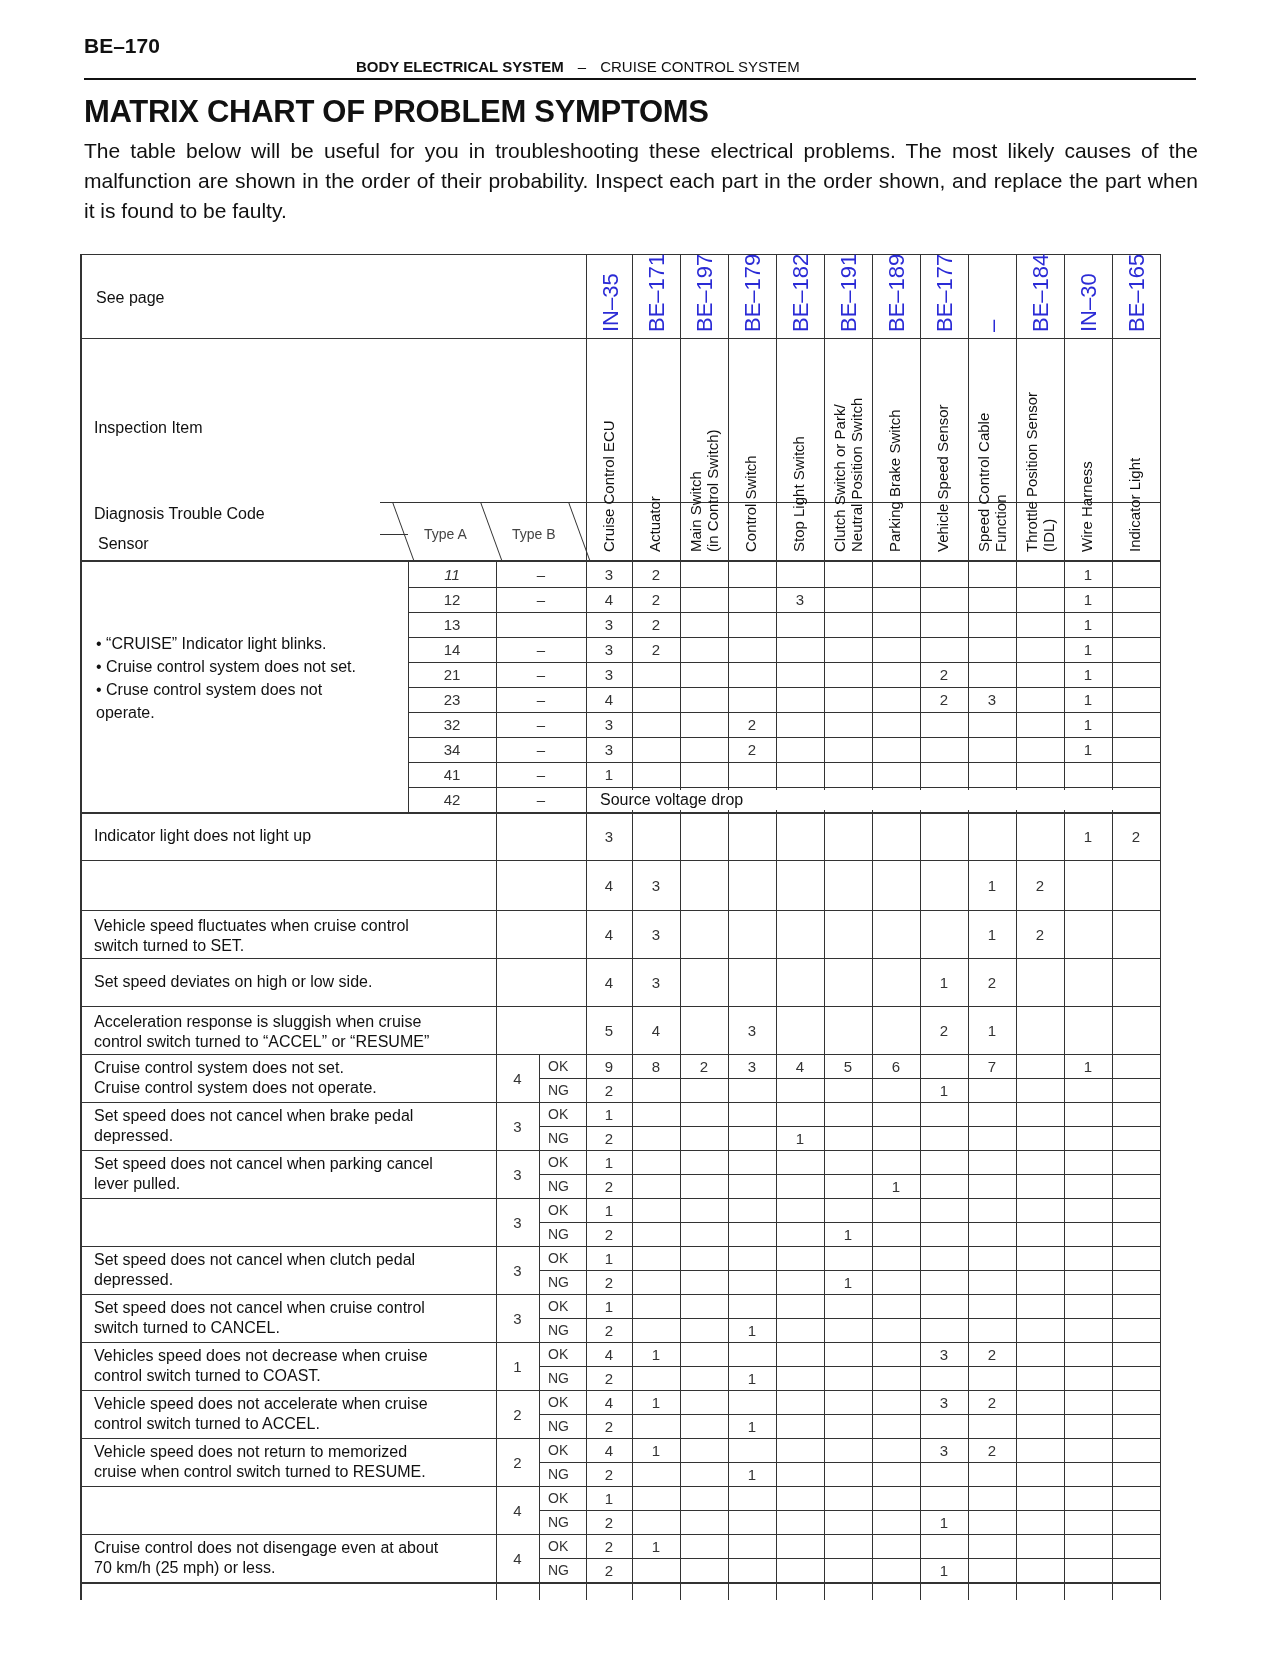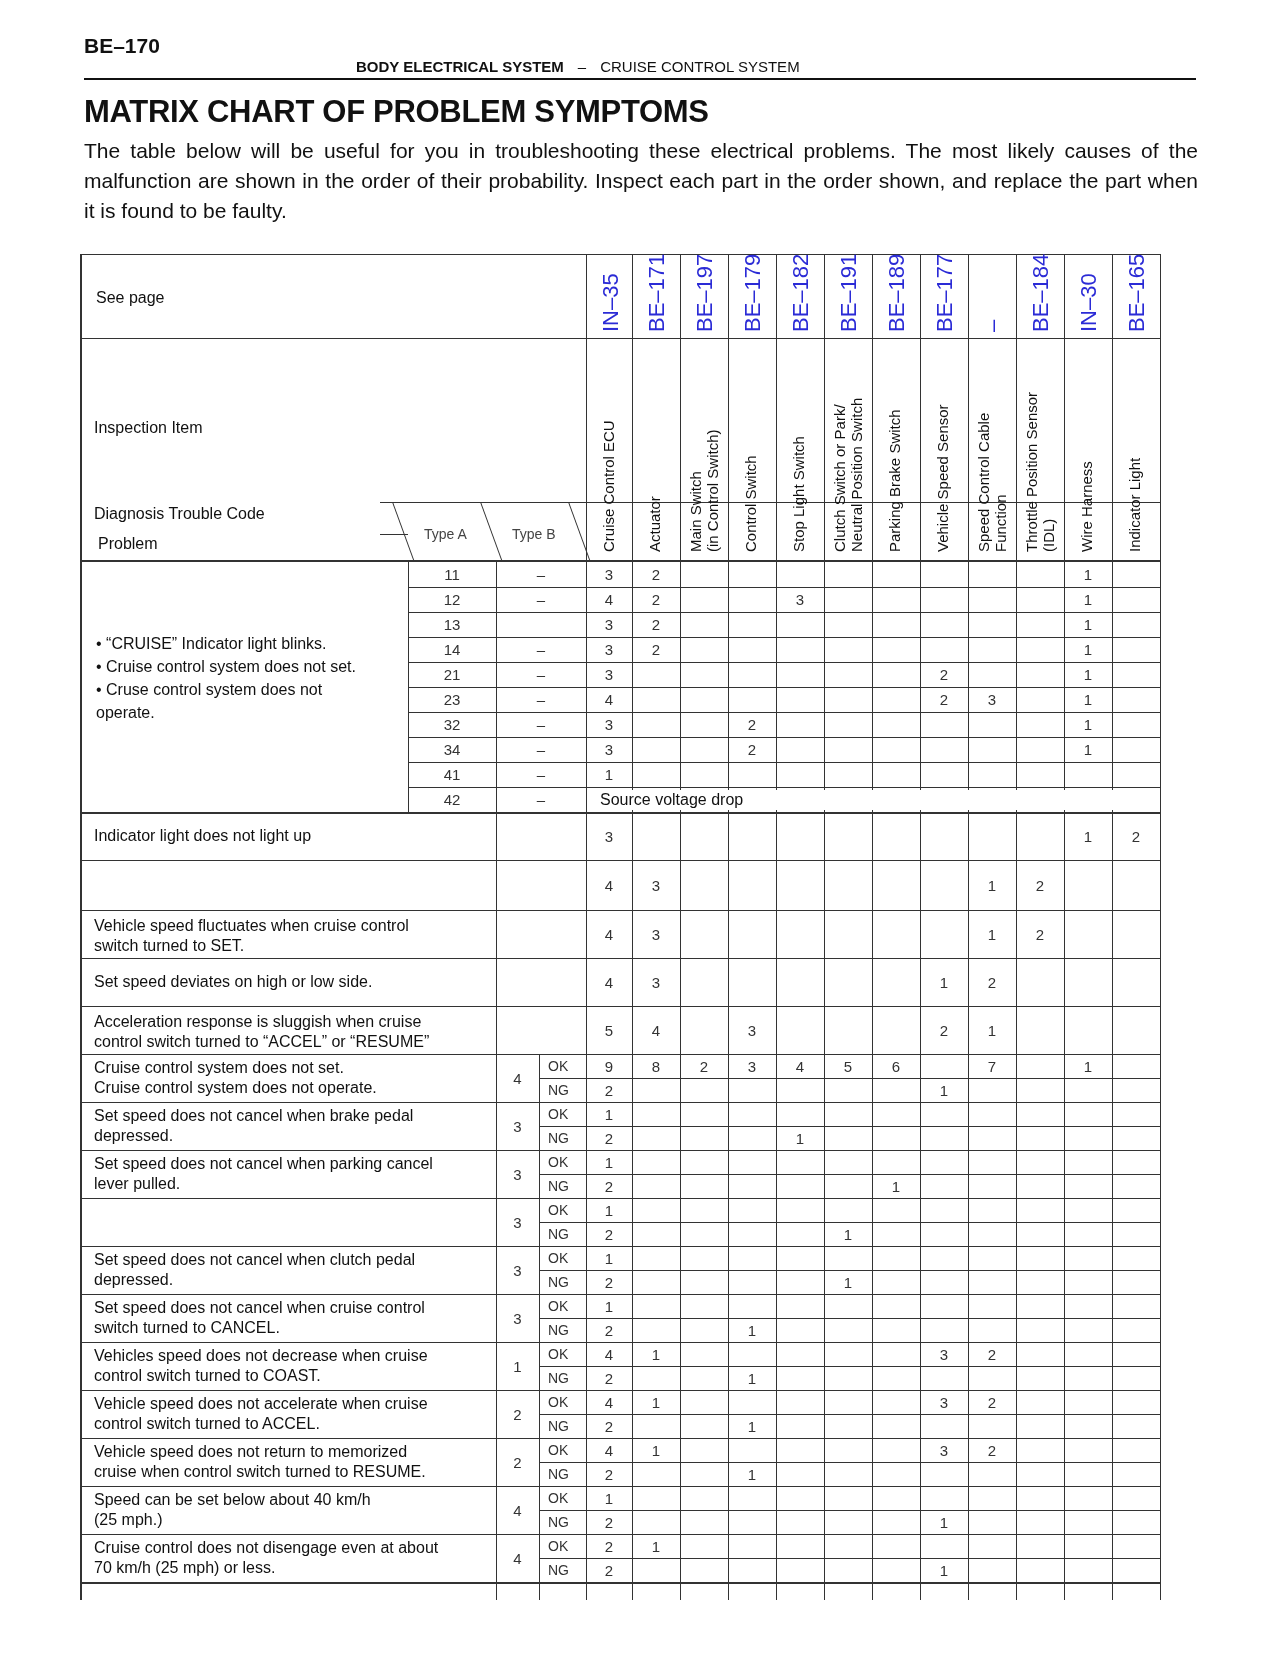"Problem" div.lbl { text: Problem -> Sensor }
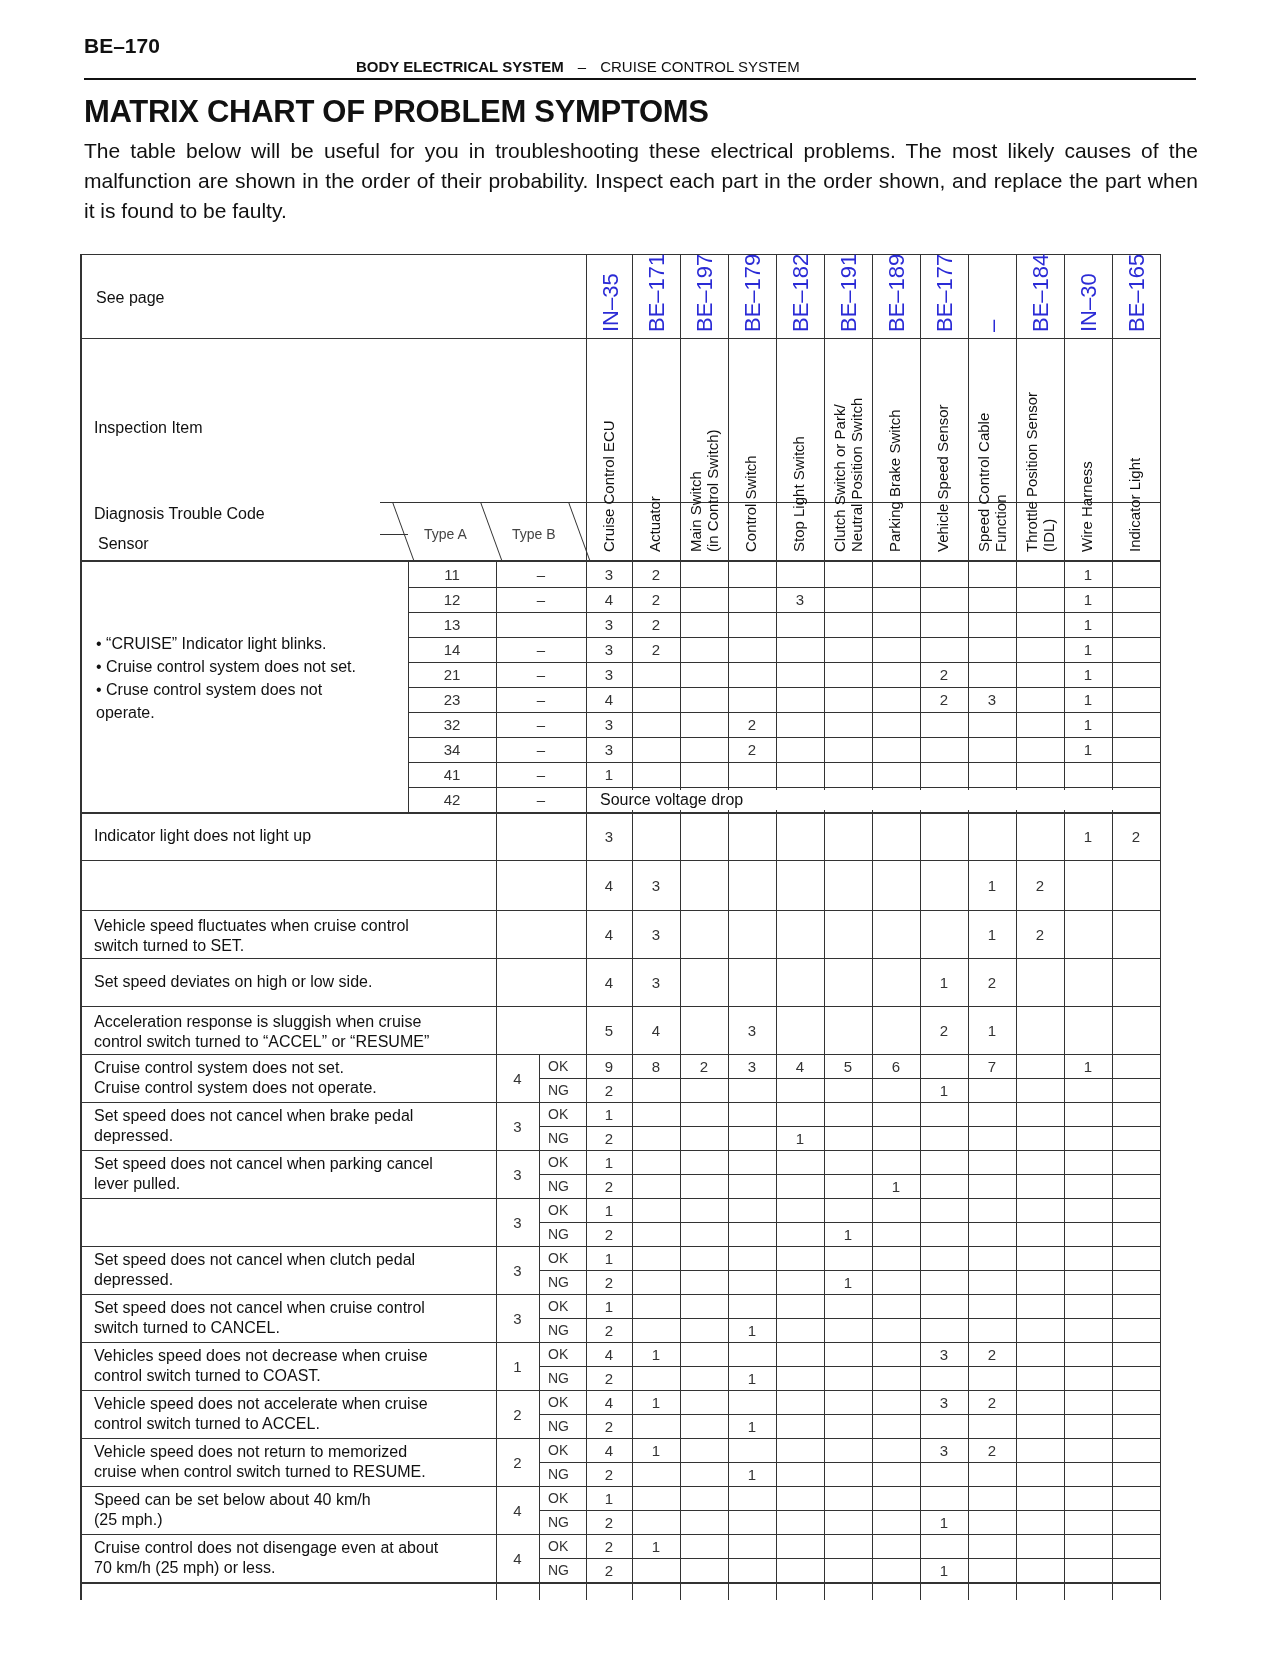"11" div.cell { font-style: none -> italic }
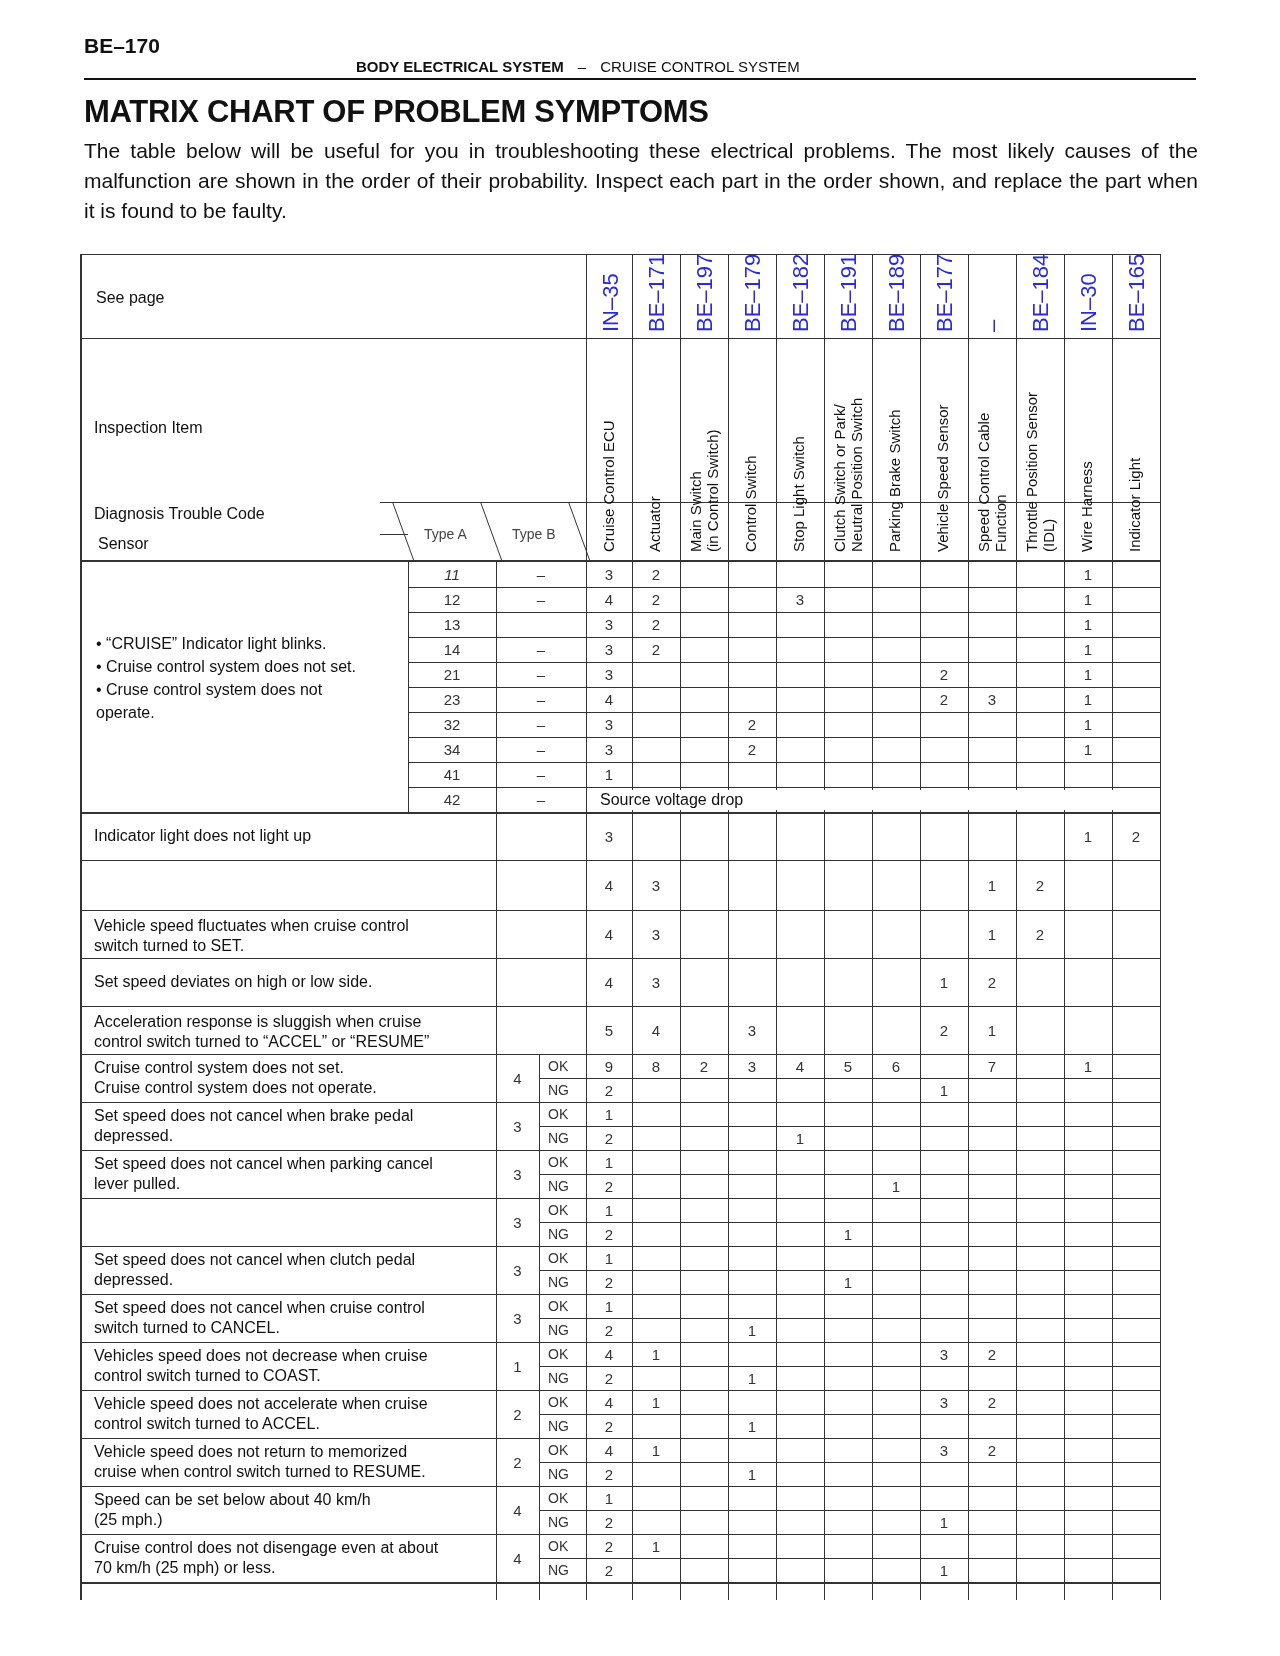"Speed can be set below" div.lbl { html: <div>Speed can be set below about 40 km/h (25 mph.)</div> -> none }
